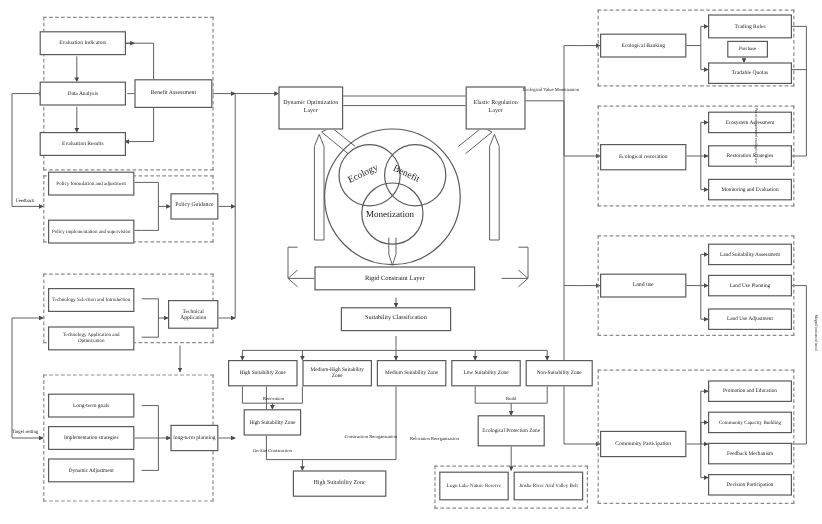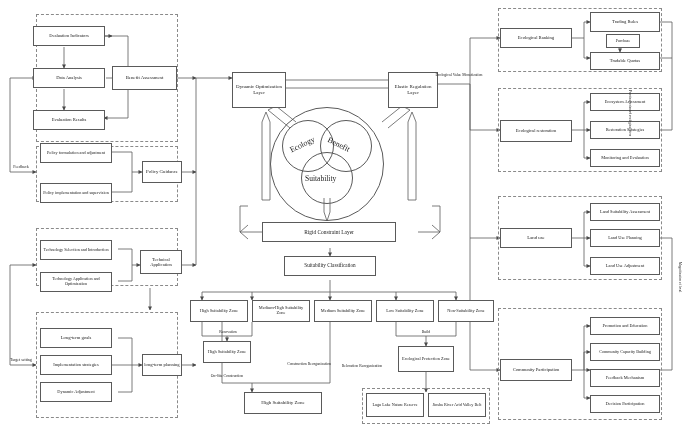"Suitability" div.vtxt { text: Suitability -> Monetization }
